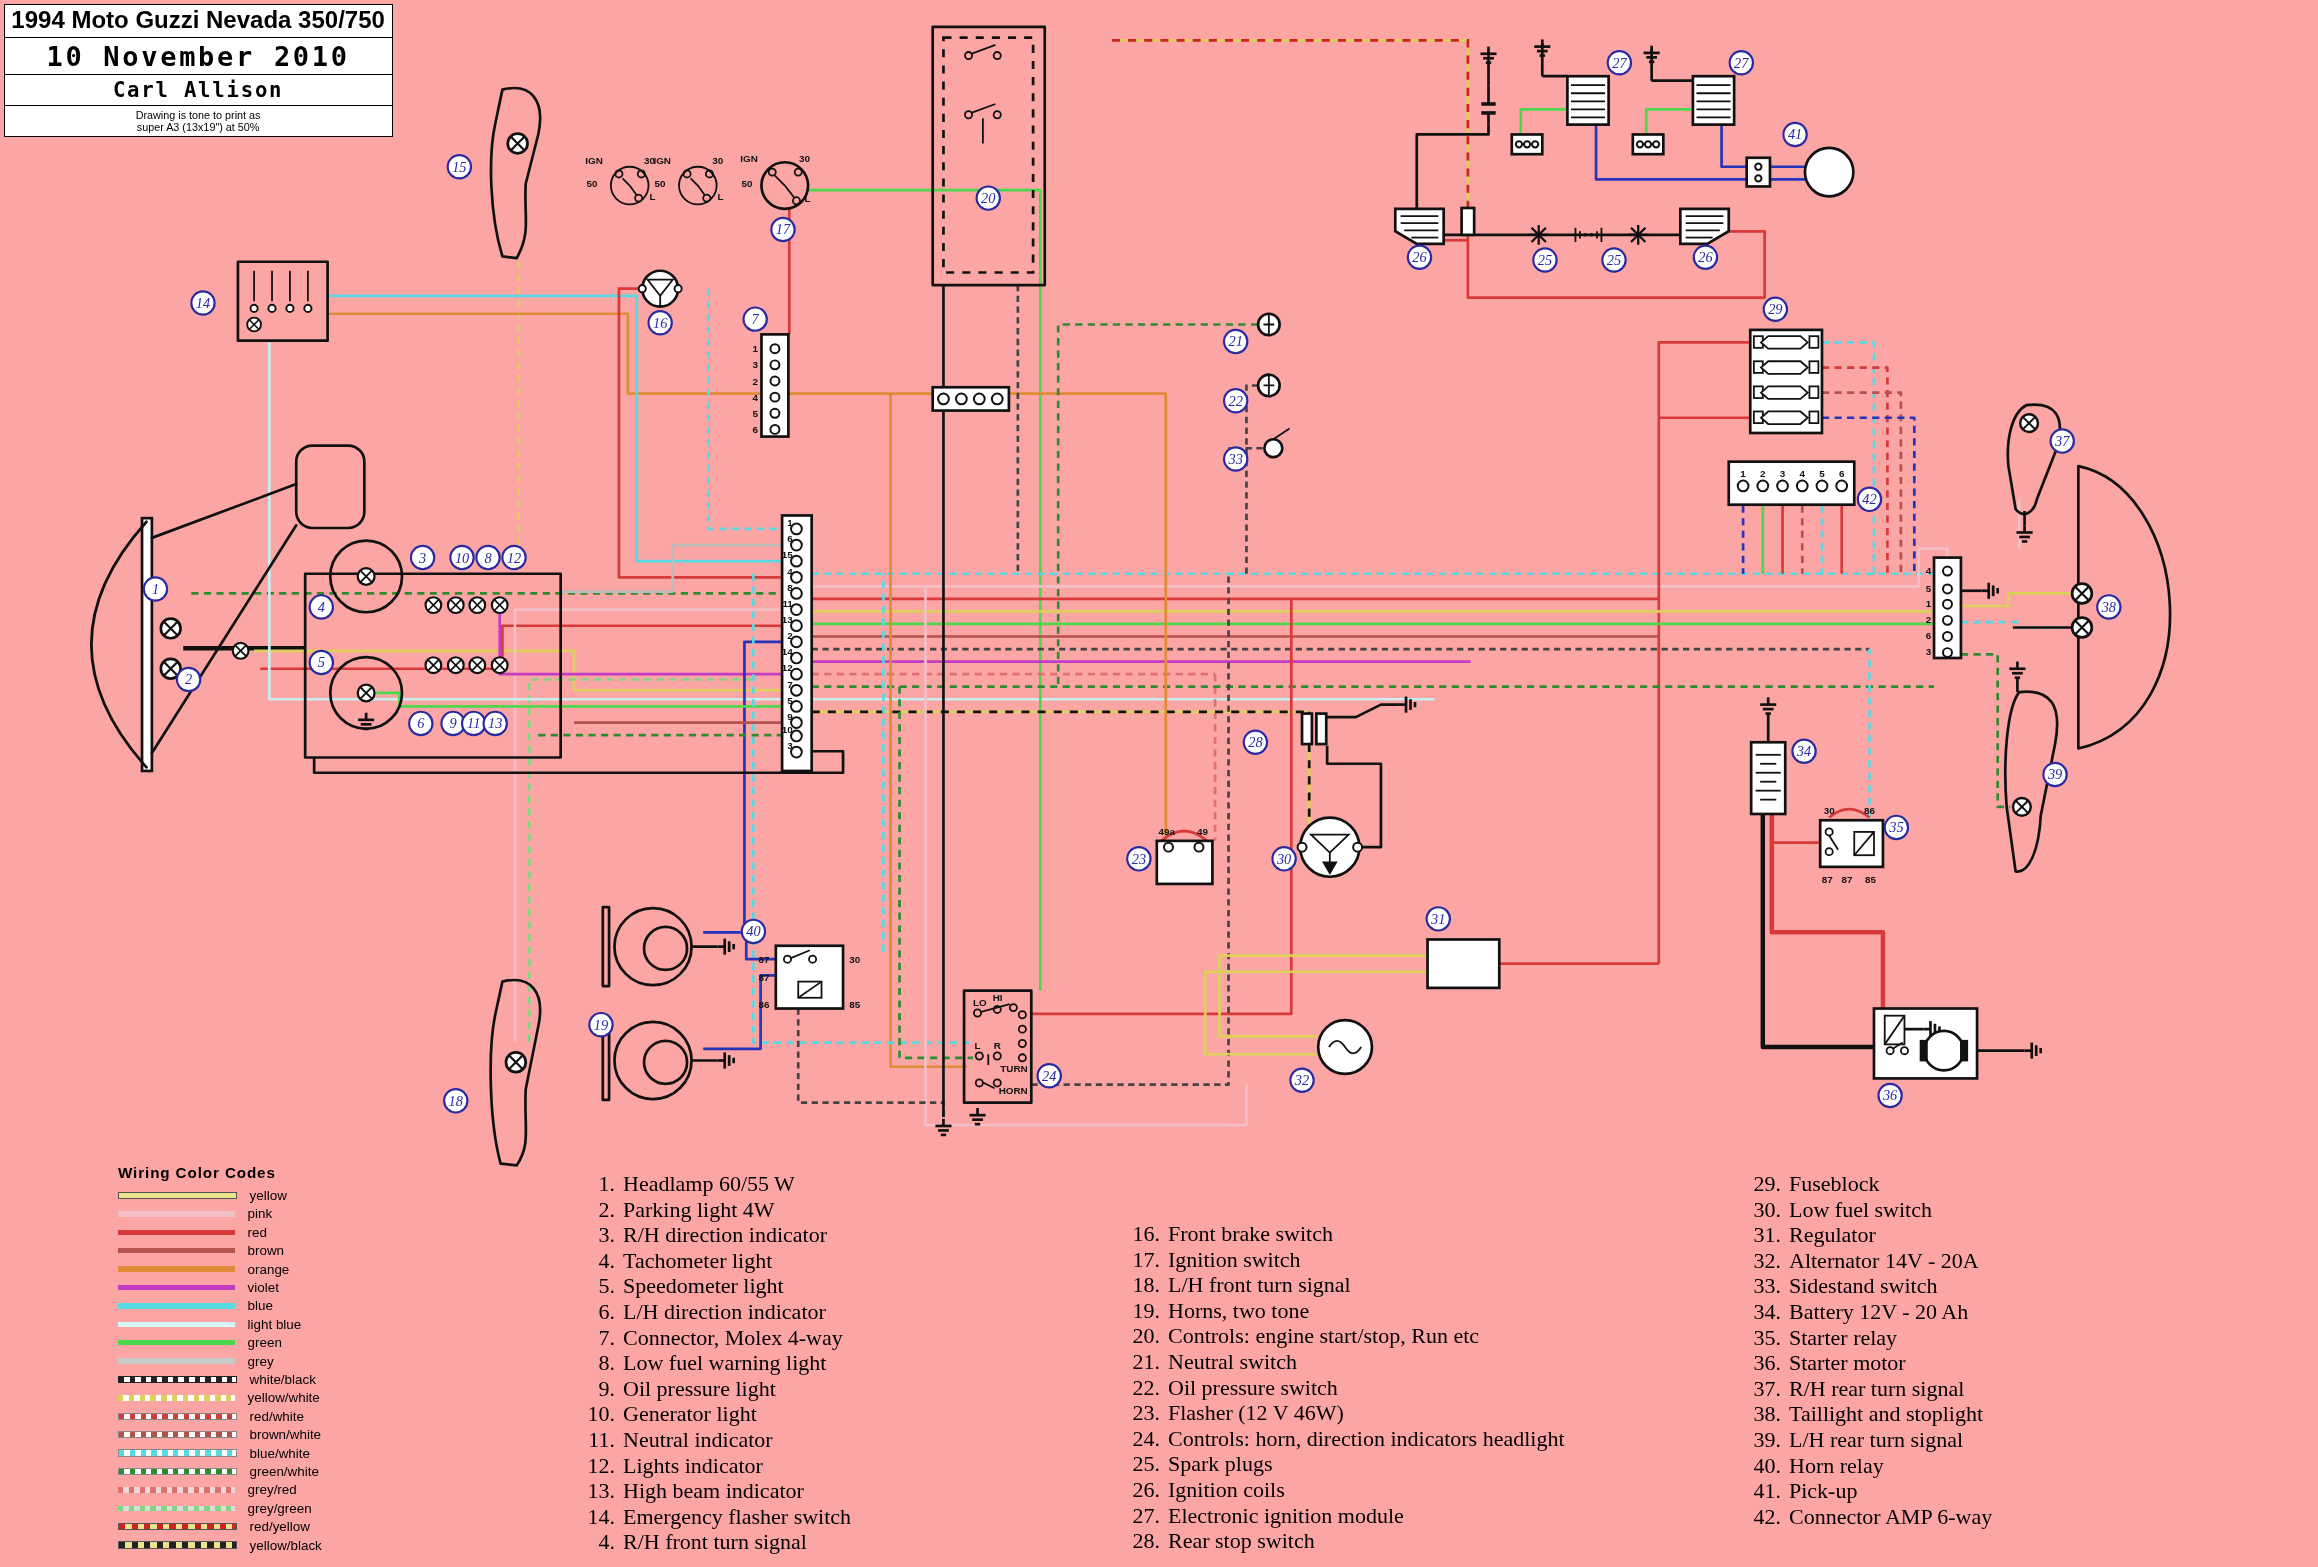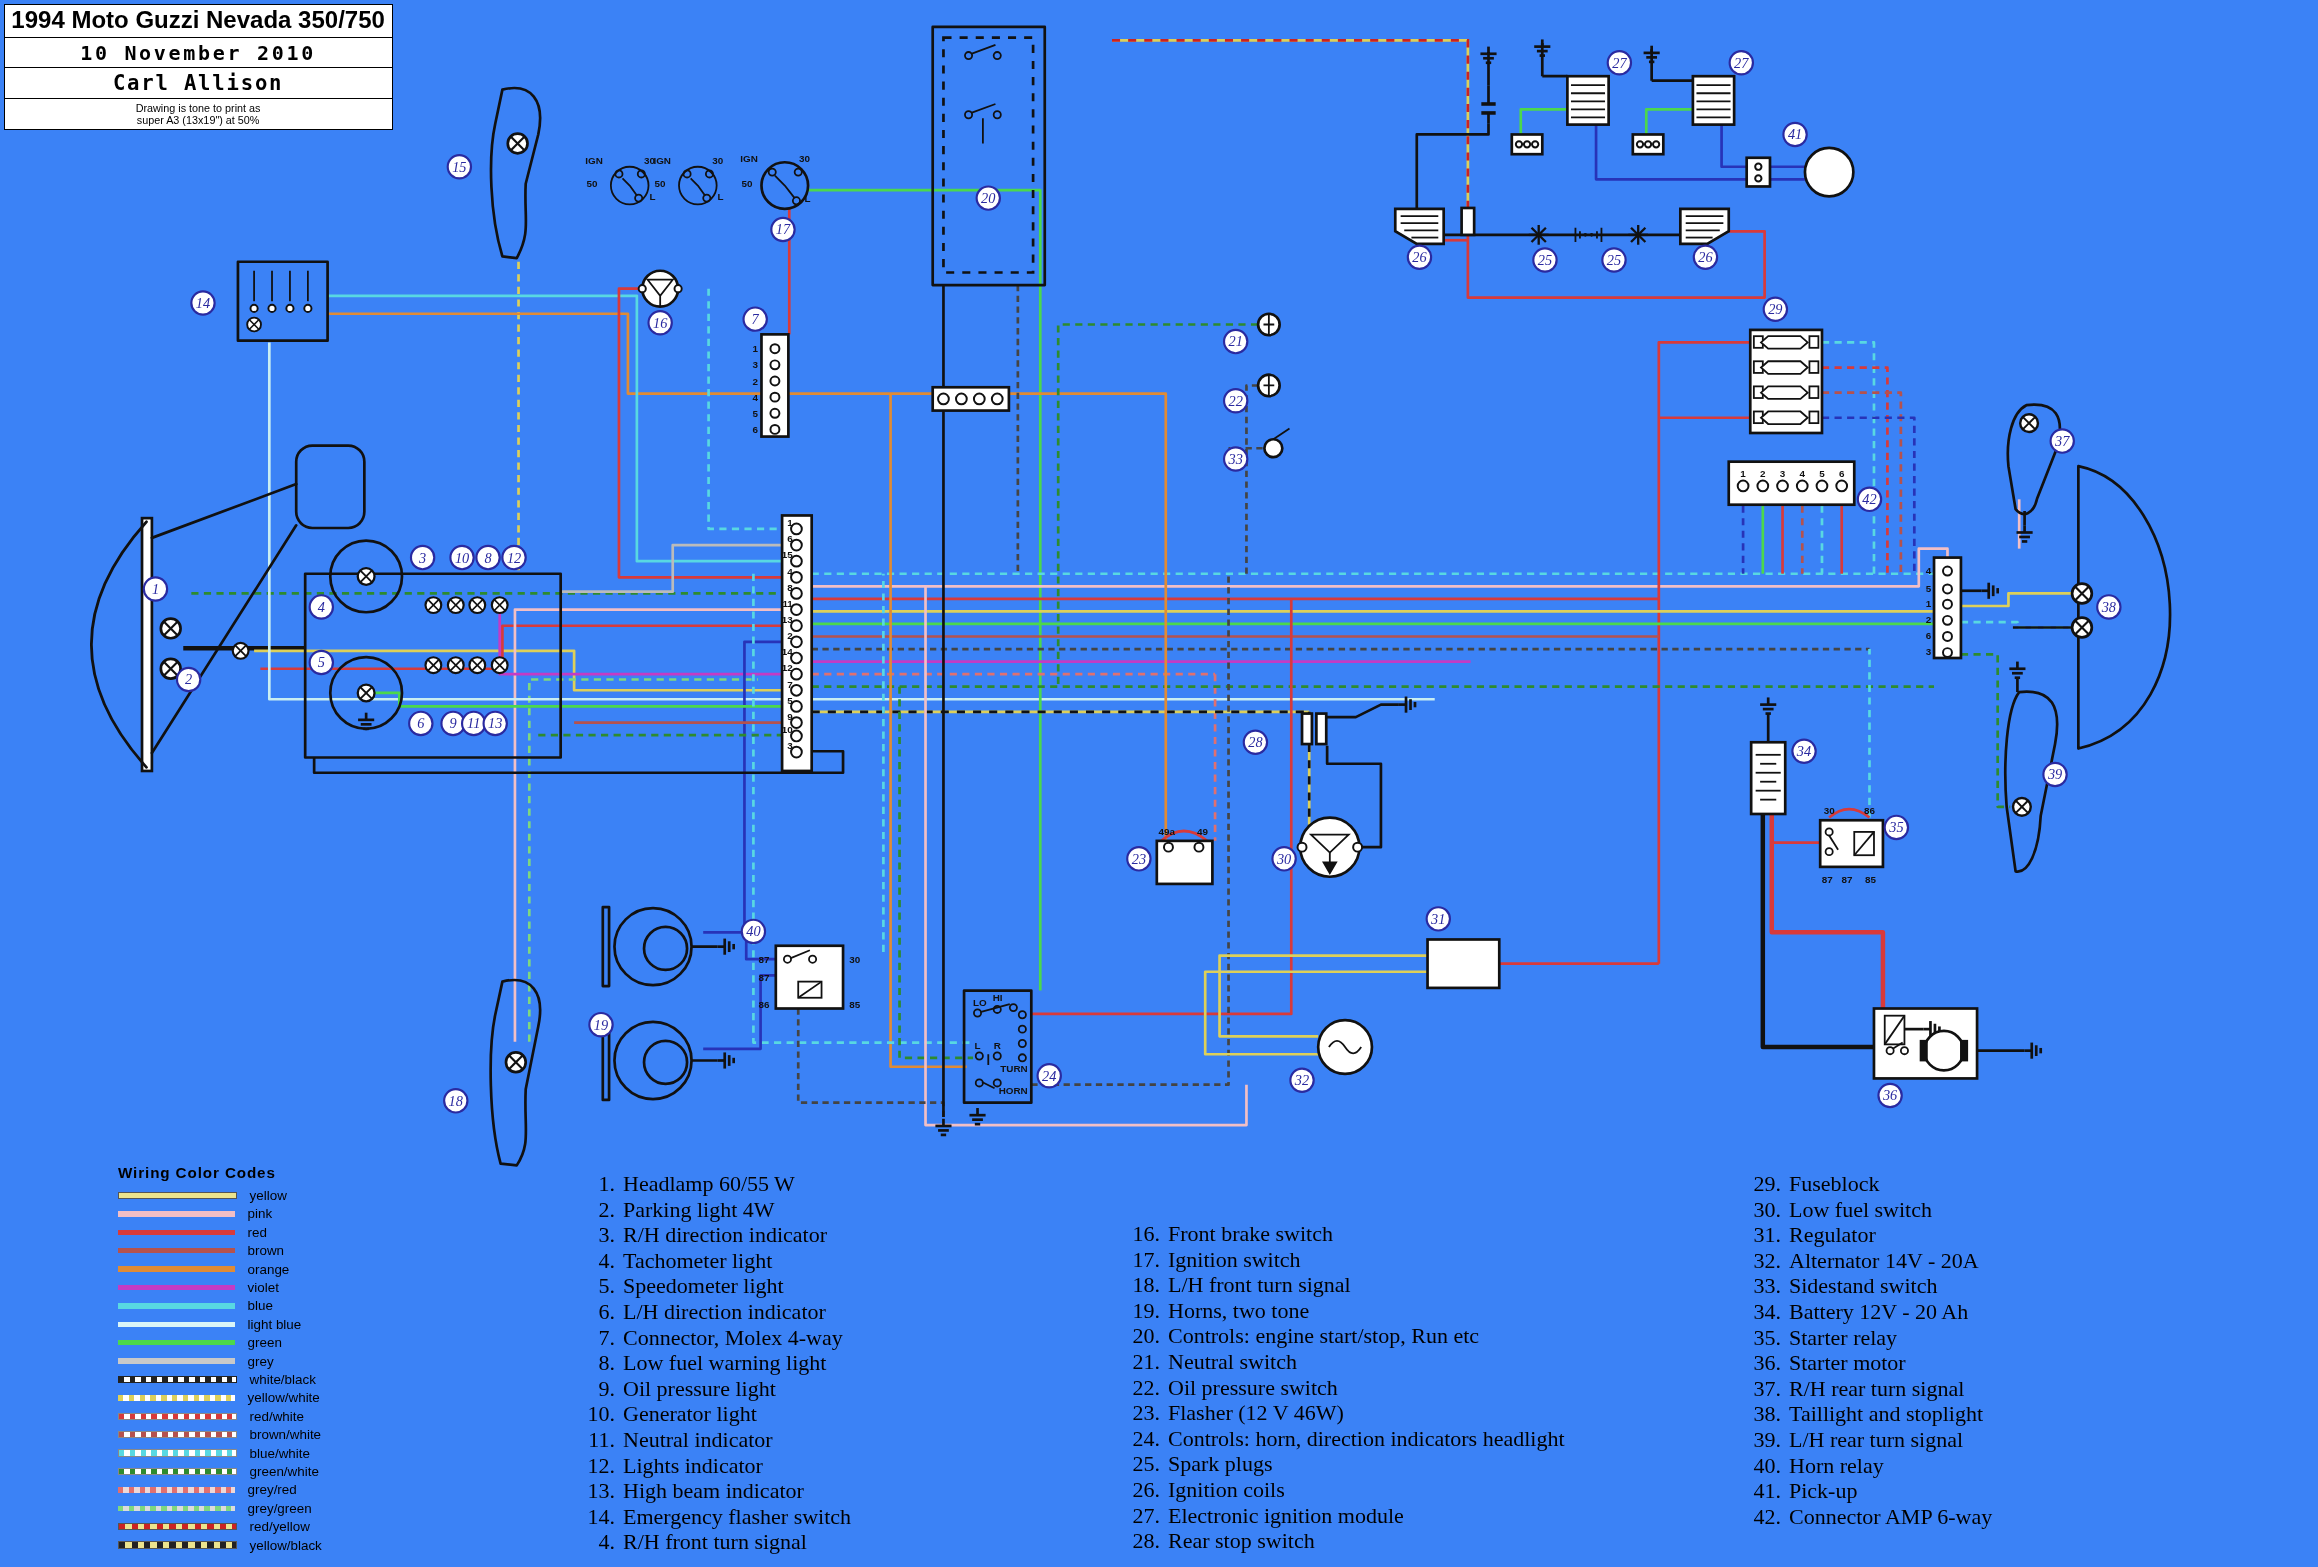"1994 Moto Guzzi Nevada 350/750" .canvas { background: #3b82f6 -> #fca5a5 }
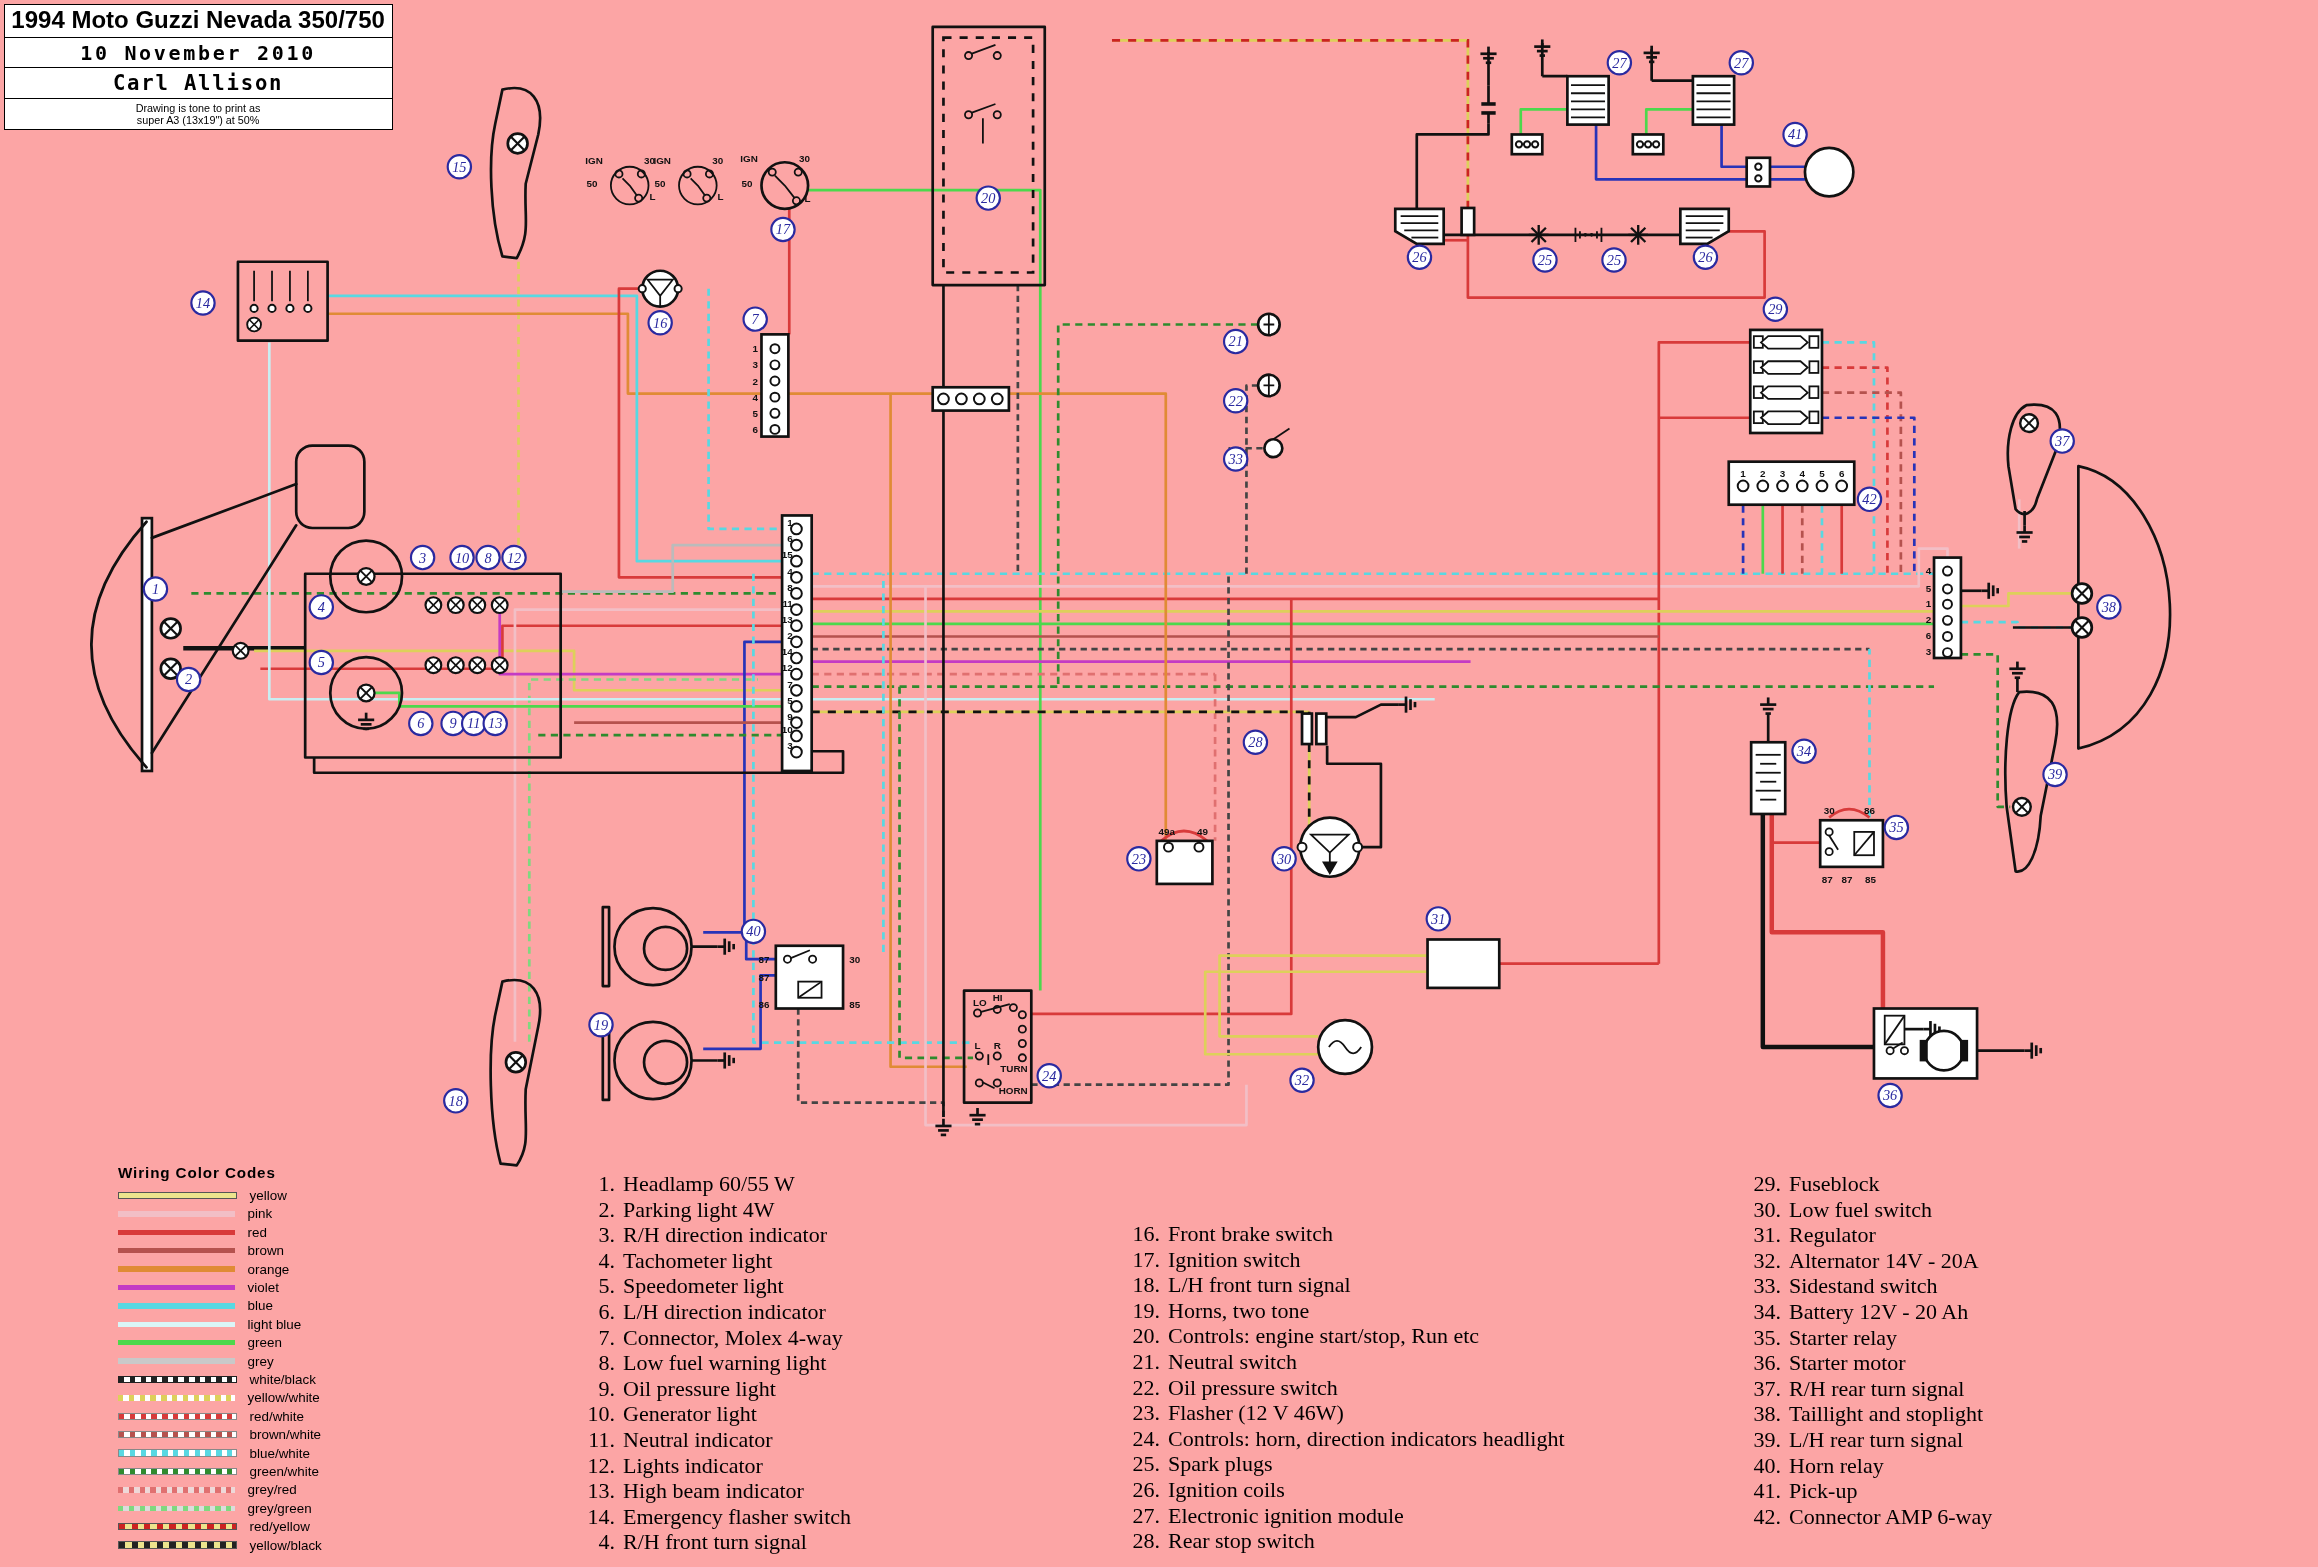"10 November 2010" .tb-date { font-size: 20px -> 27px }
